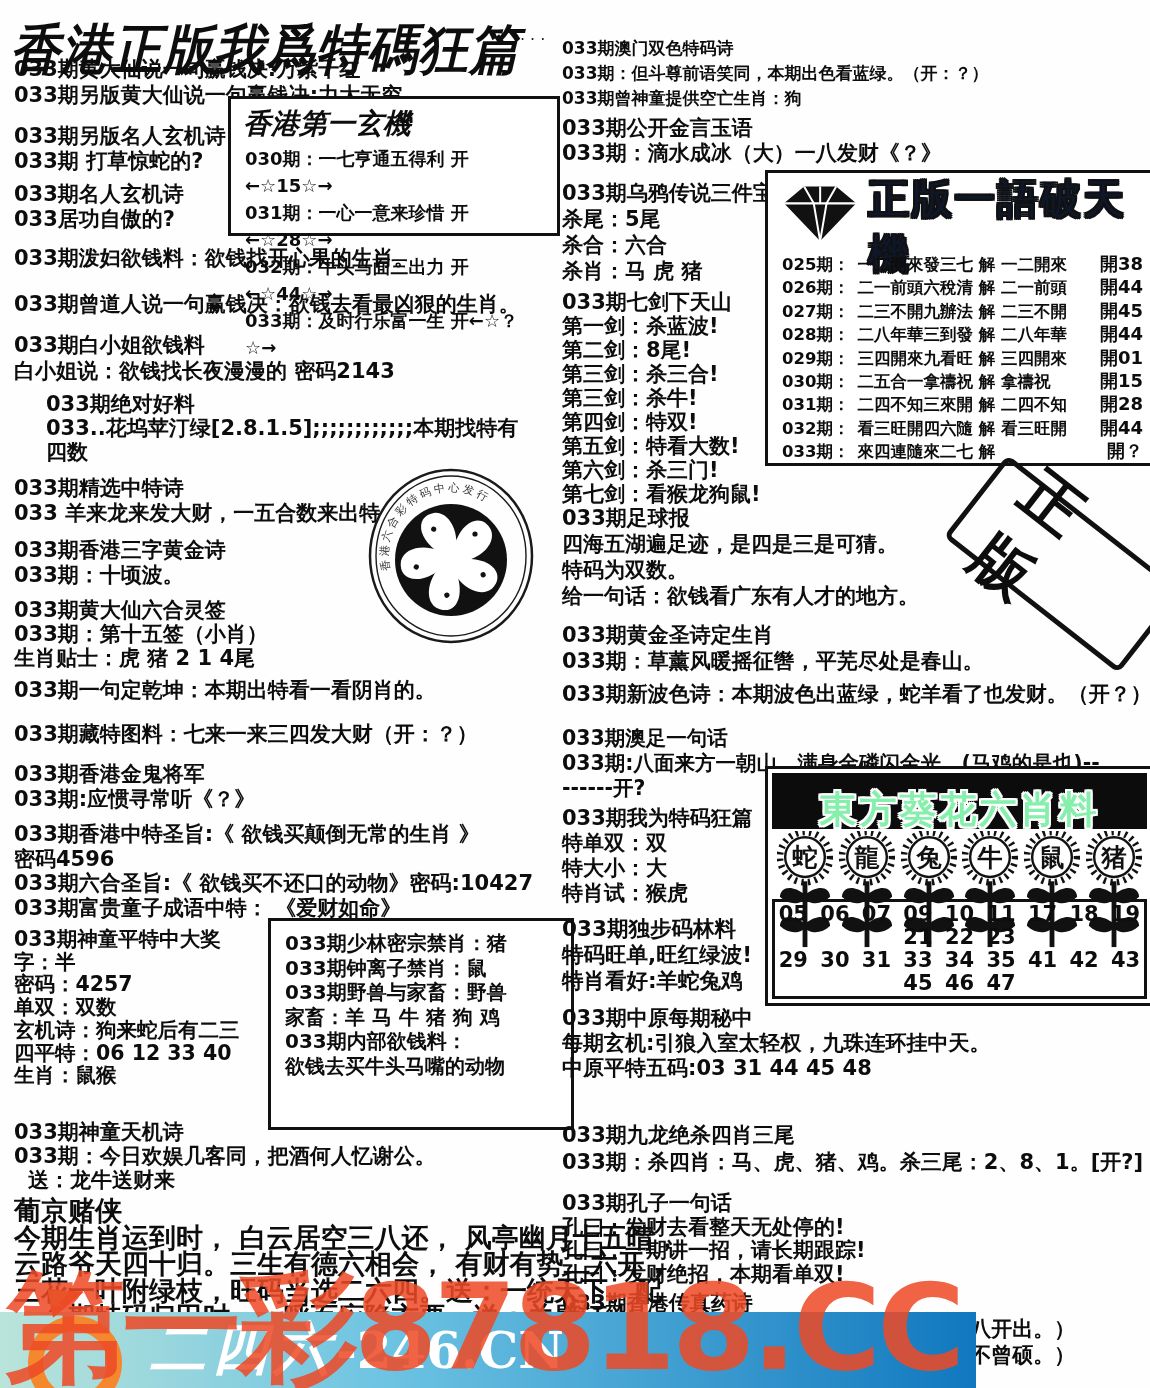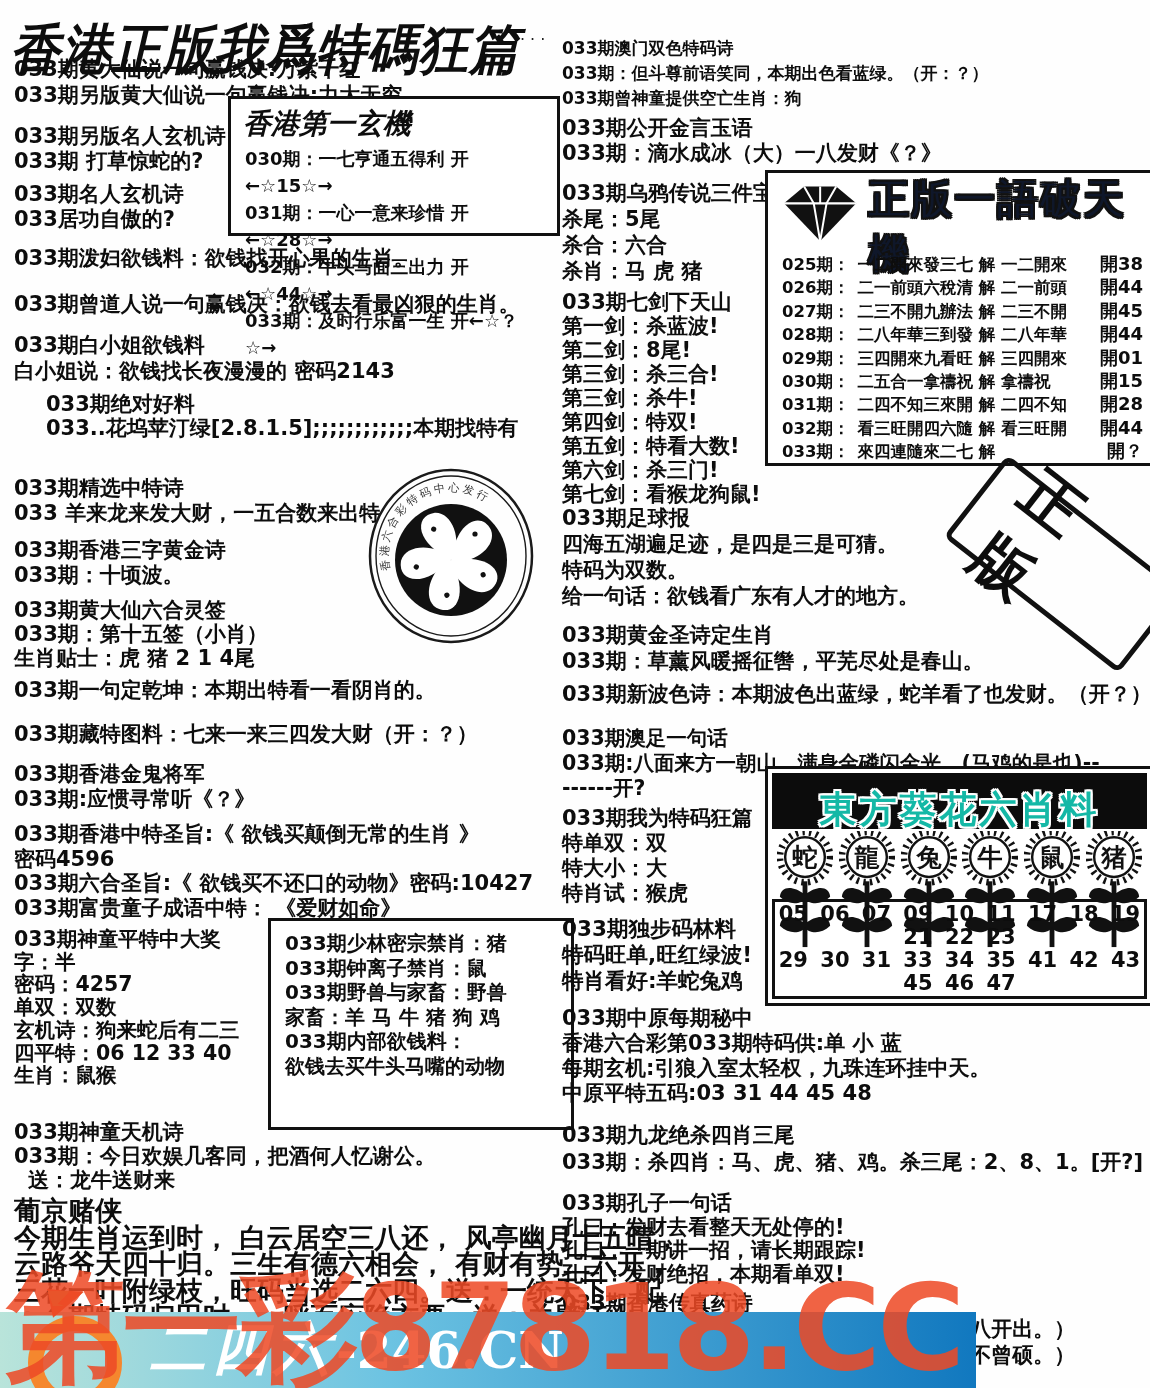"四数" div { html: none -> <div>四数</div> }
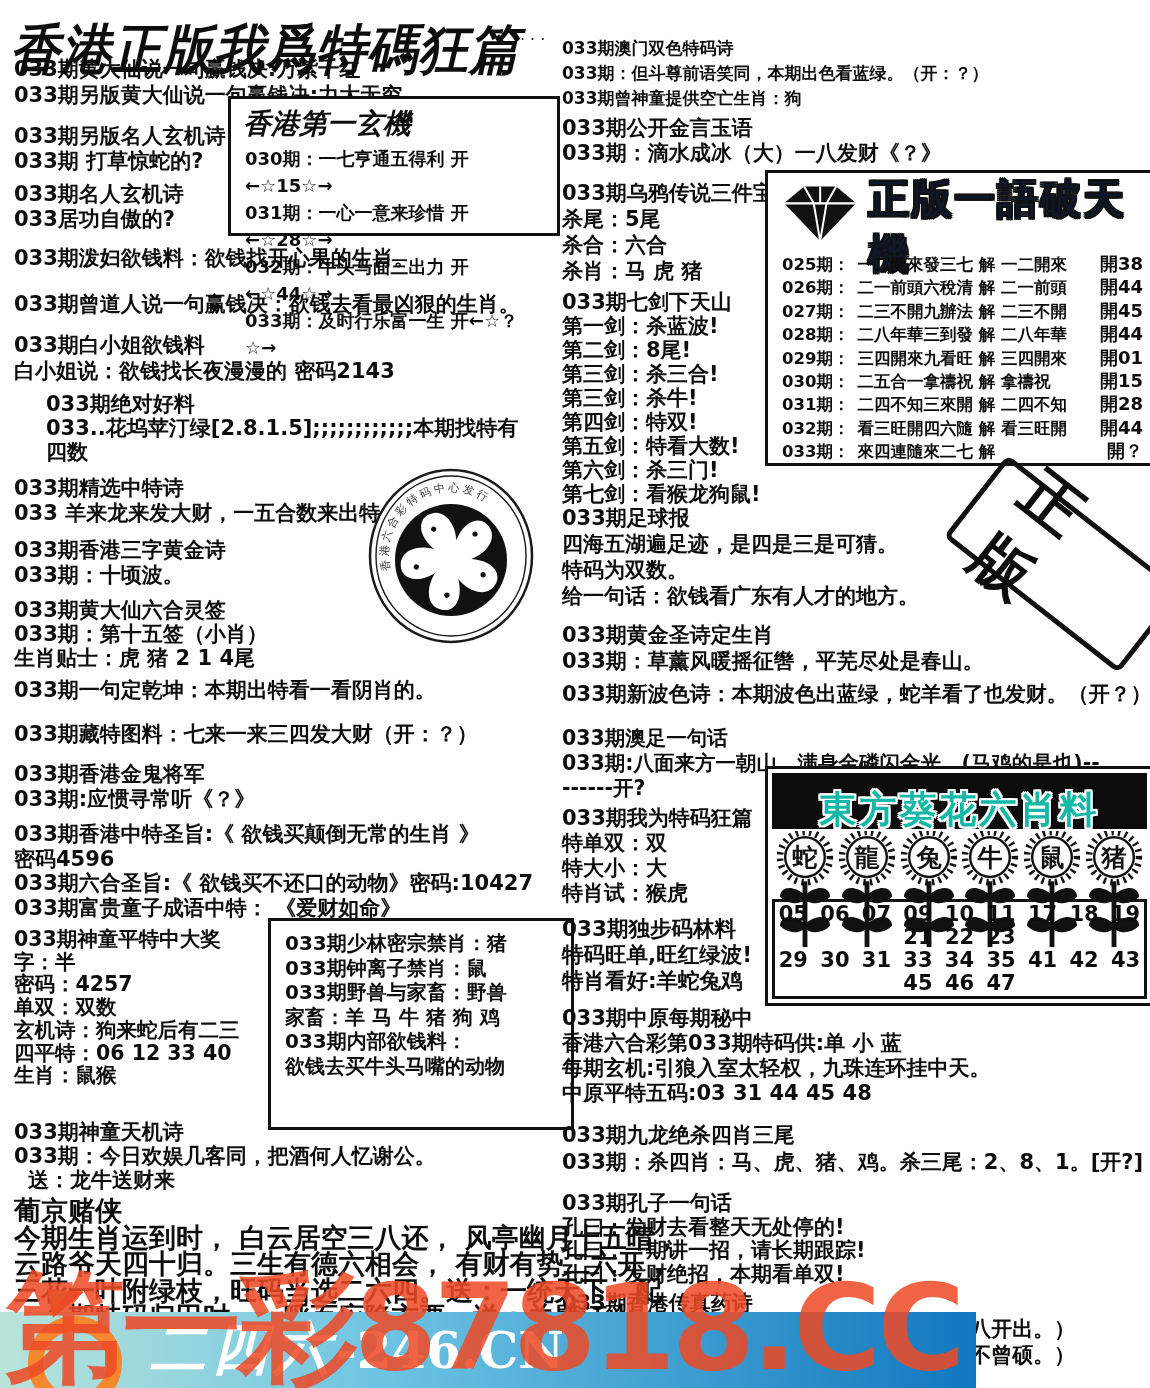"東方葵花六肖料" .sunhead span { color: #14b8a6 -> #86efac }
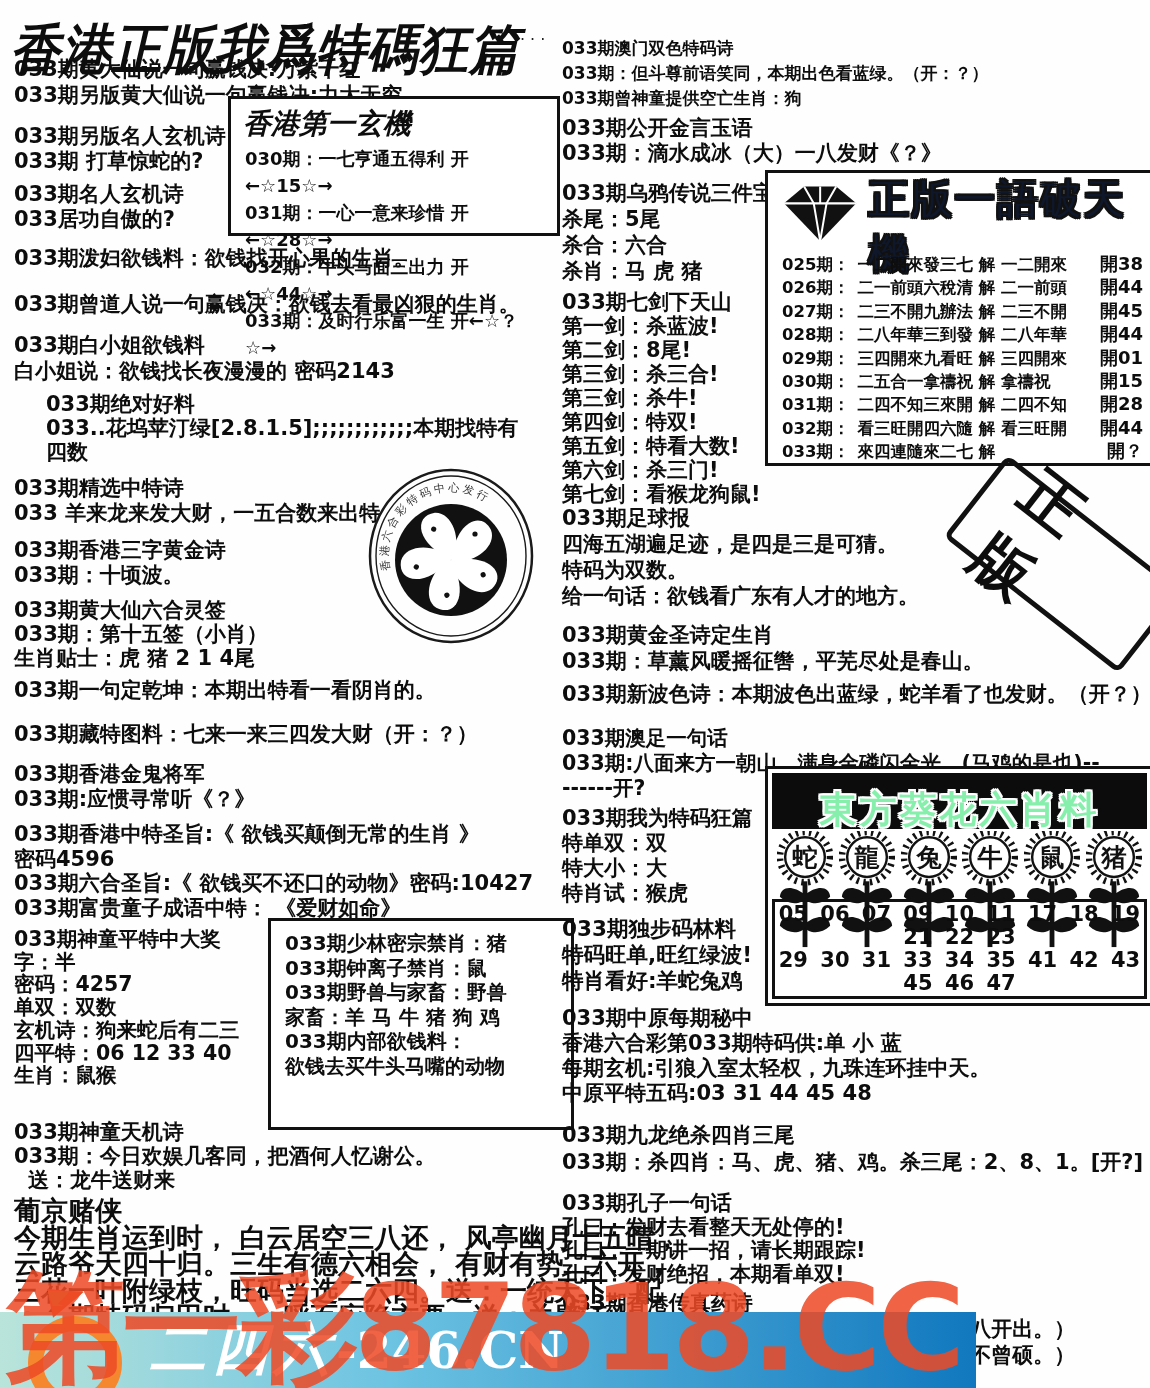"香港六合彩第033期特码供:单 小 蓝" div { html: <div>香港六合彩第033期特码供:单 小 蓝</div> -> none }
